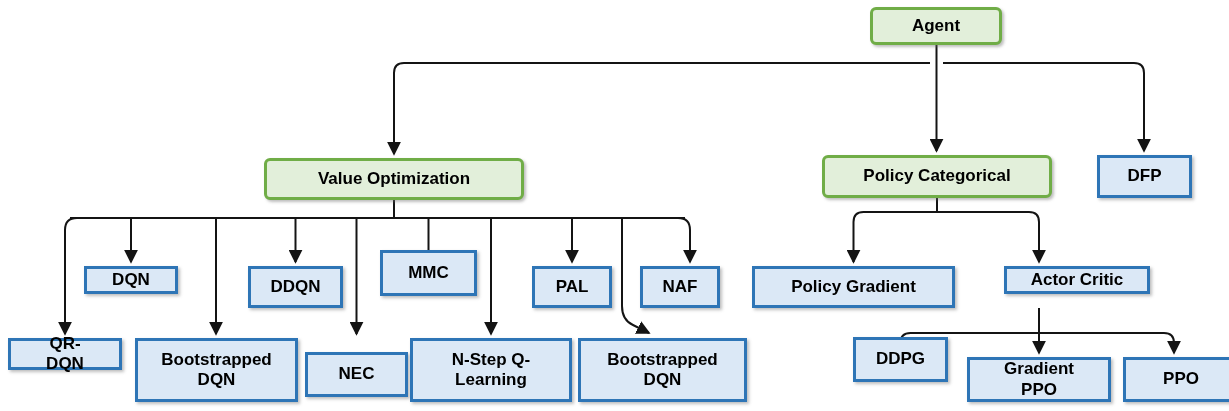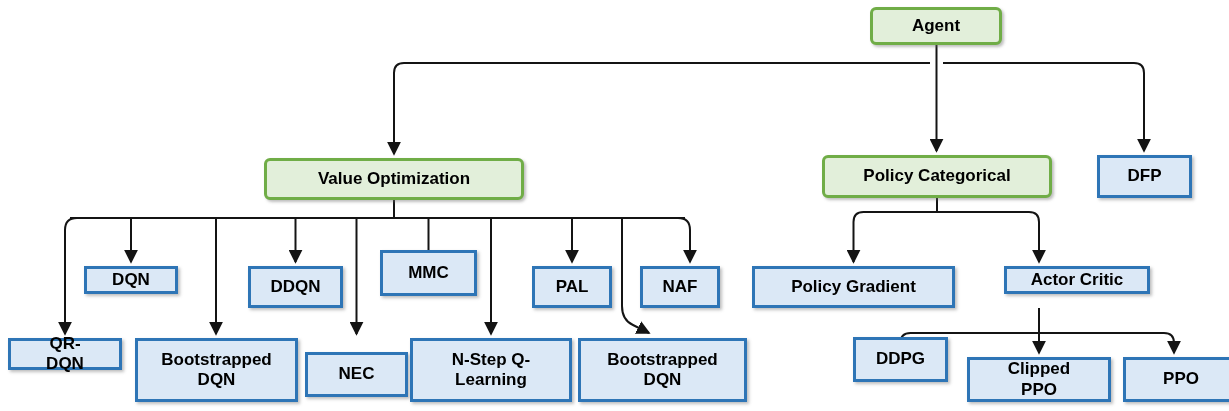"Clipped PPO" div.node { text: Clipped -> Gradient }
